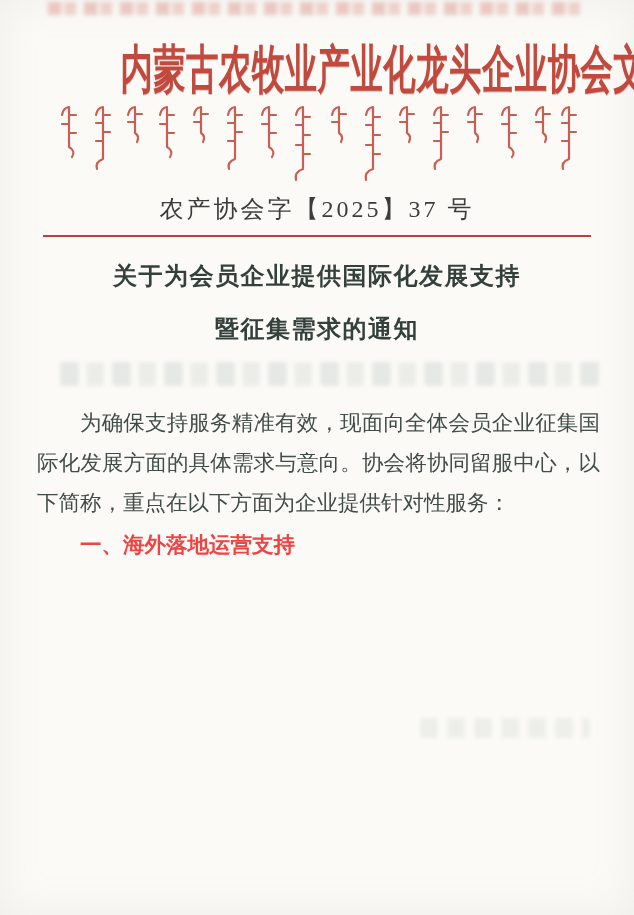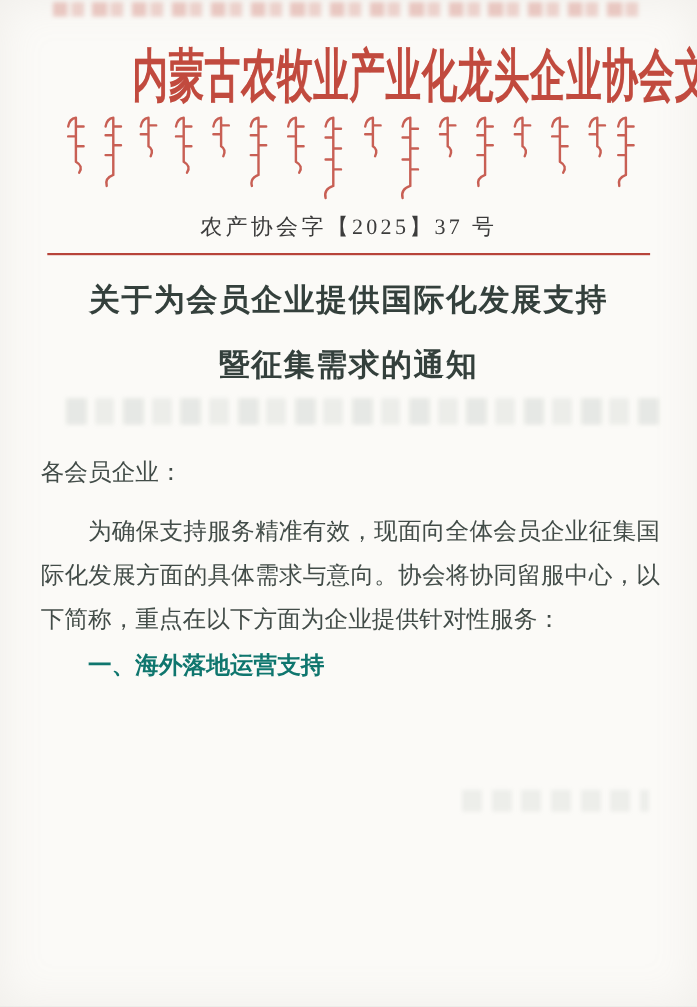"农产协会字【2025】37 号" .doc-number { font-size: 20px -> 24px }
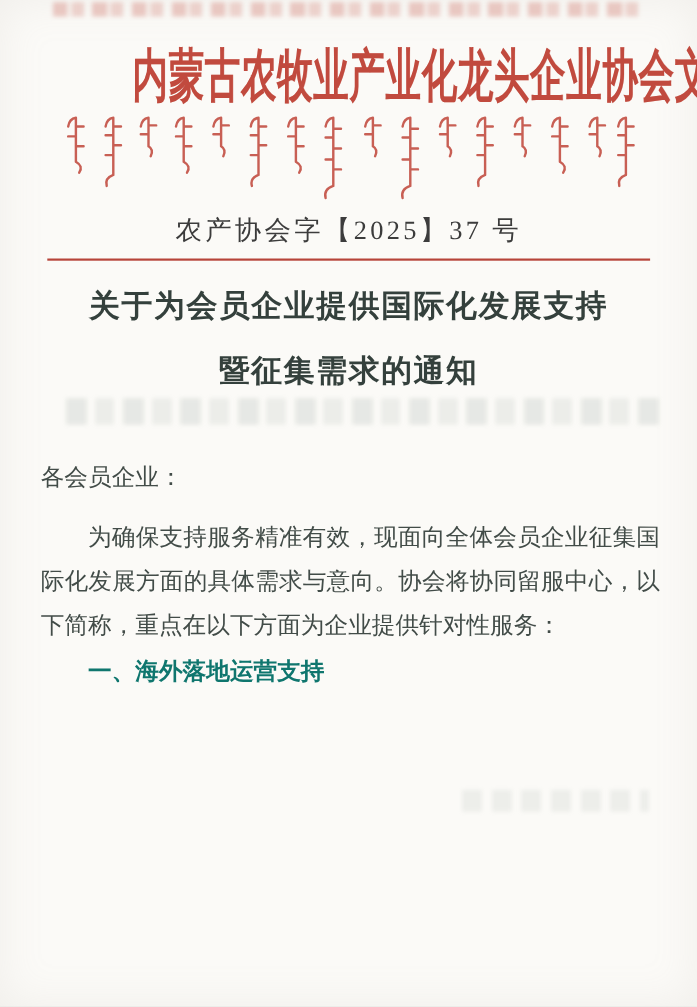"关于为会员企业提供国际化发展支持" .notice-title { font-size: 28px -> 24px }
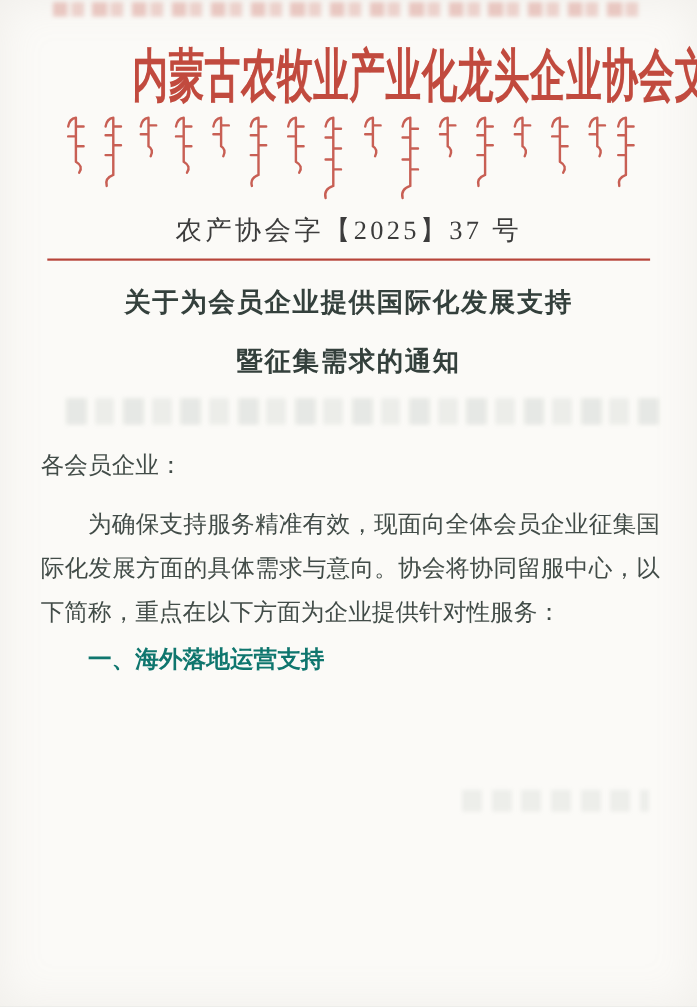"各会员企业：" p.salutation { html: <p>各会员企业：</p> -> none }
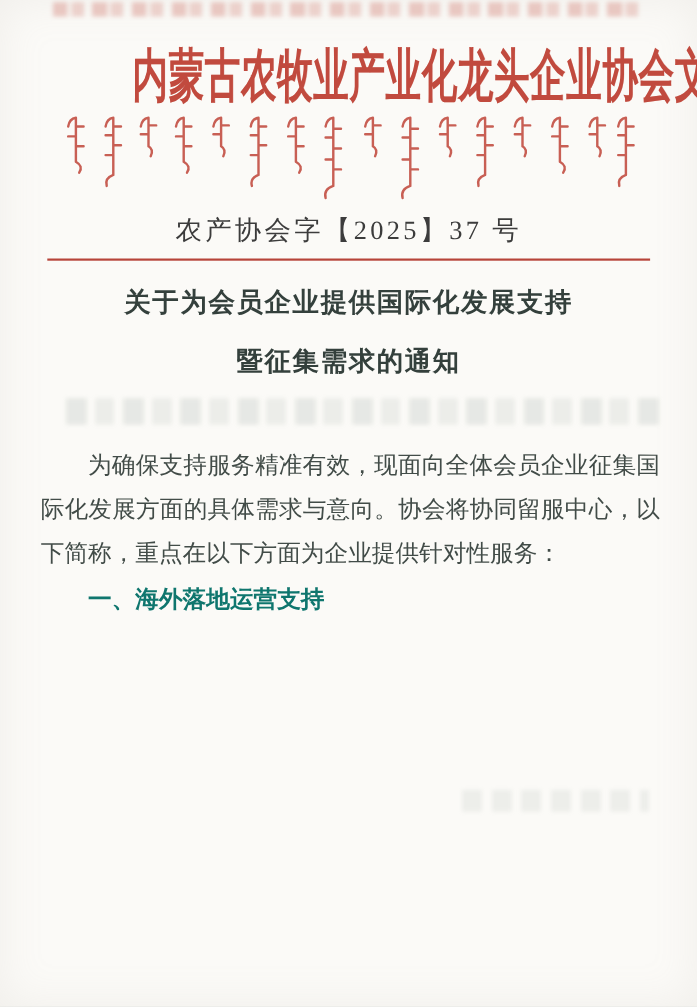"一、海外落地运营支持" .section-heading { color: #0f766e -> #ef4444 }
